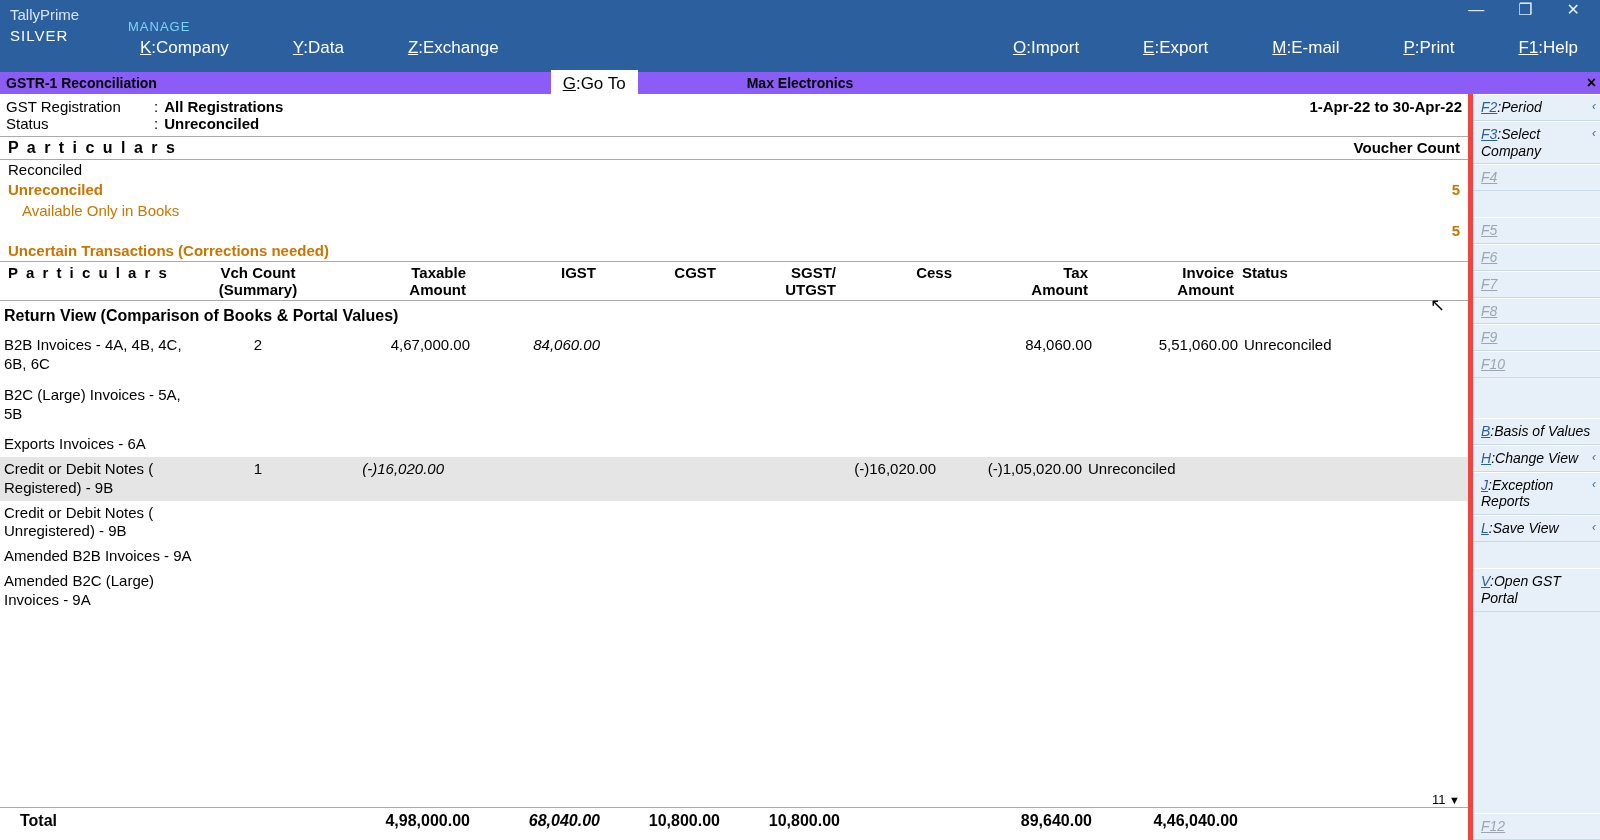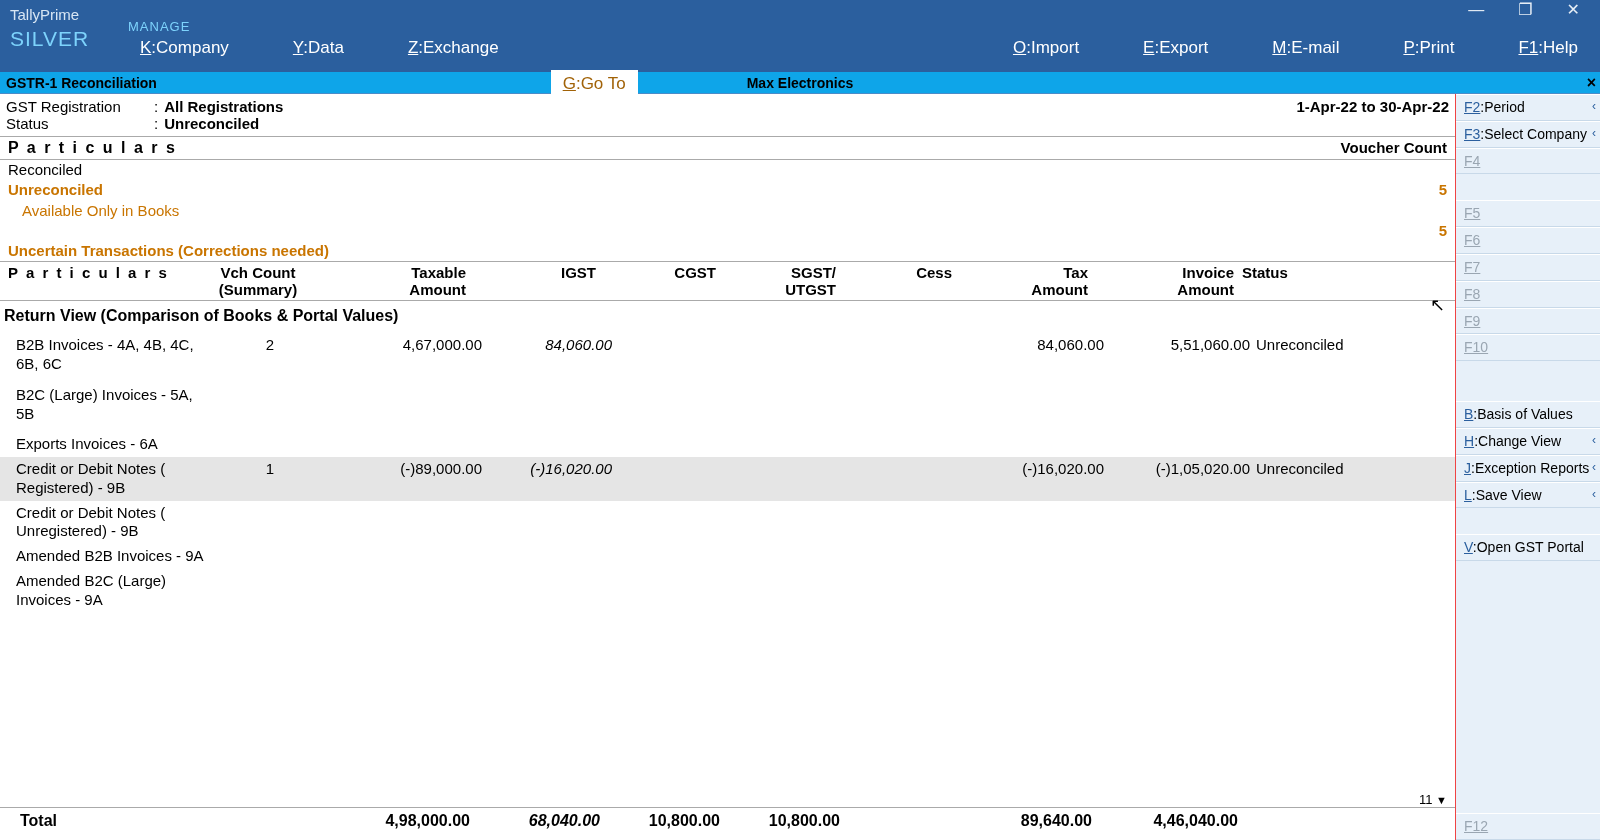"SILVER" .titlebar-left .ed { color: #7dd3fc -> #ffffff; font-size: 21px -> 15px }
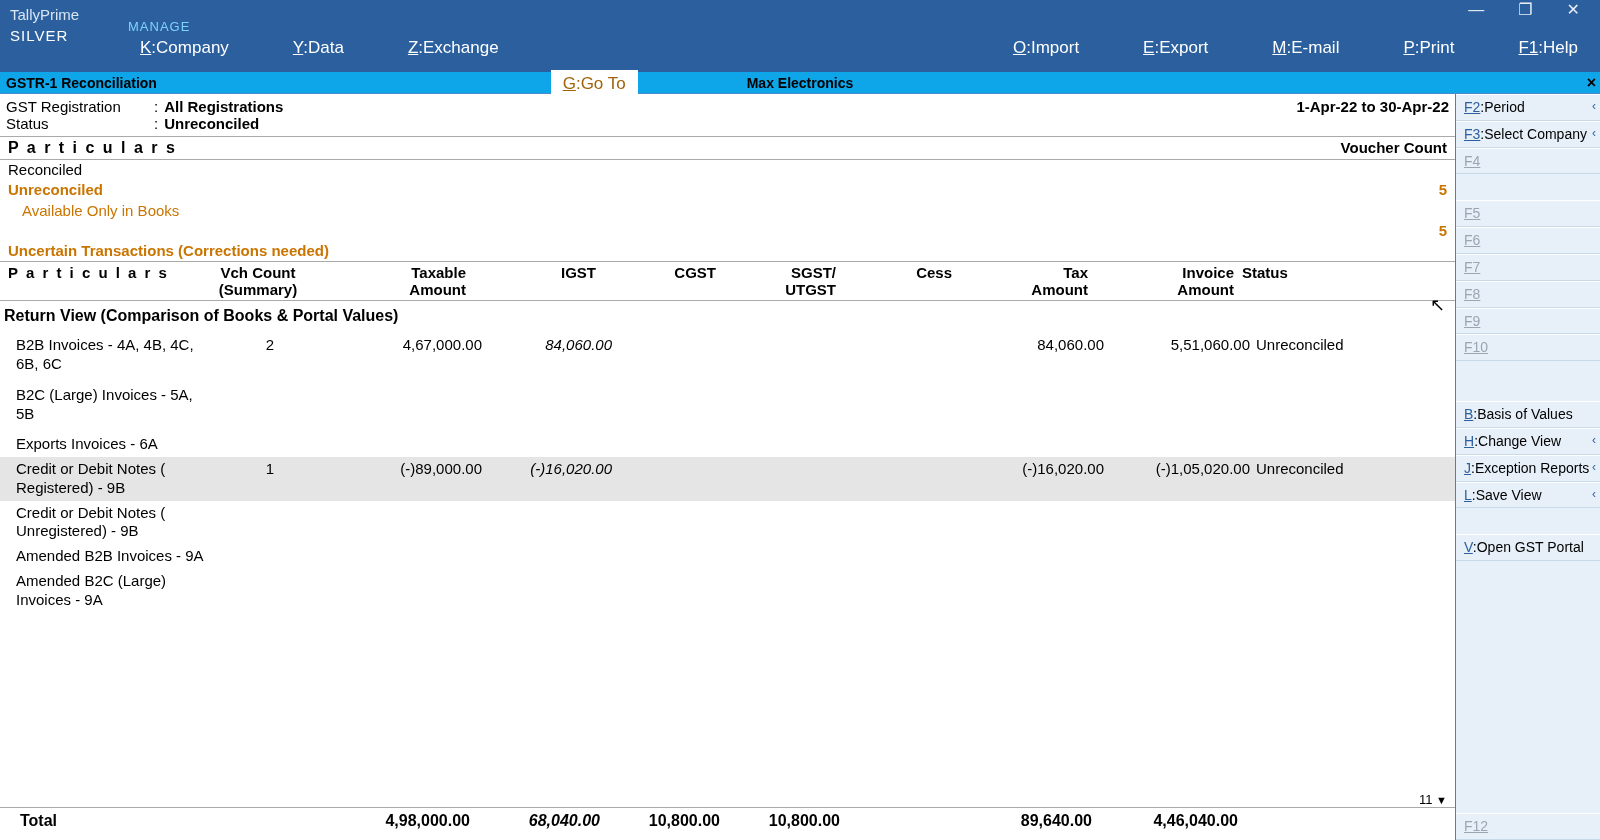"GSTR-1 Reconciliation" .subtitle { background: #0ea5e9 -> #8b5cf6 }
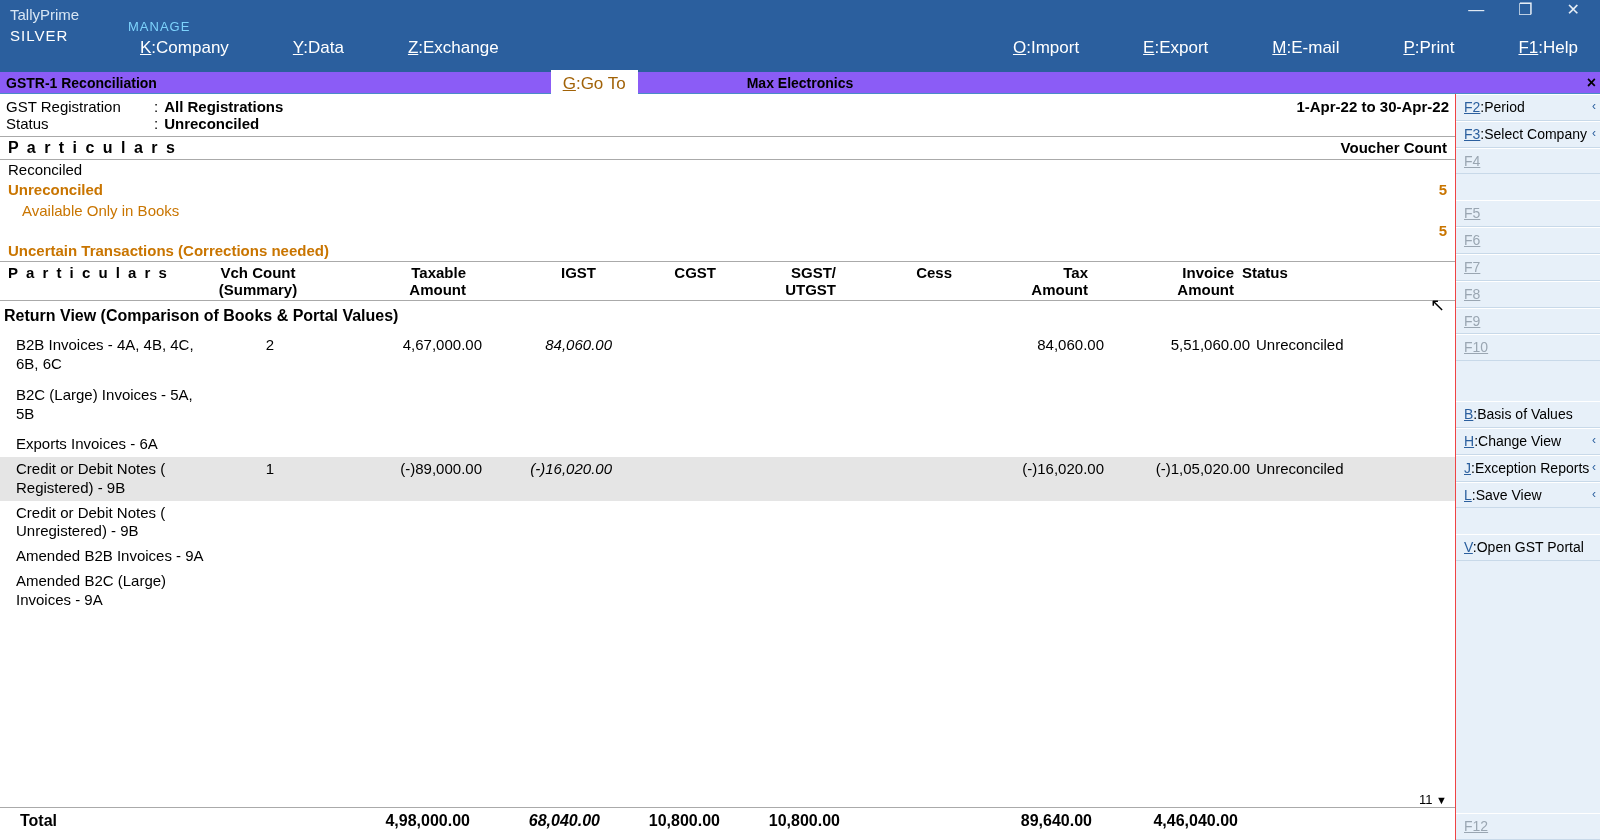"G:Go To" .menubar .mitem.active { color: #a16207 -> #000000 }
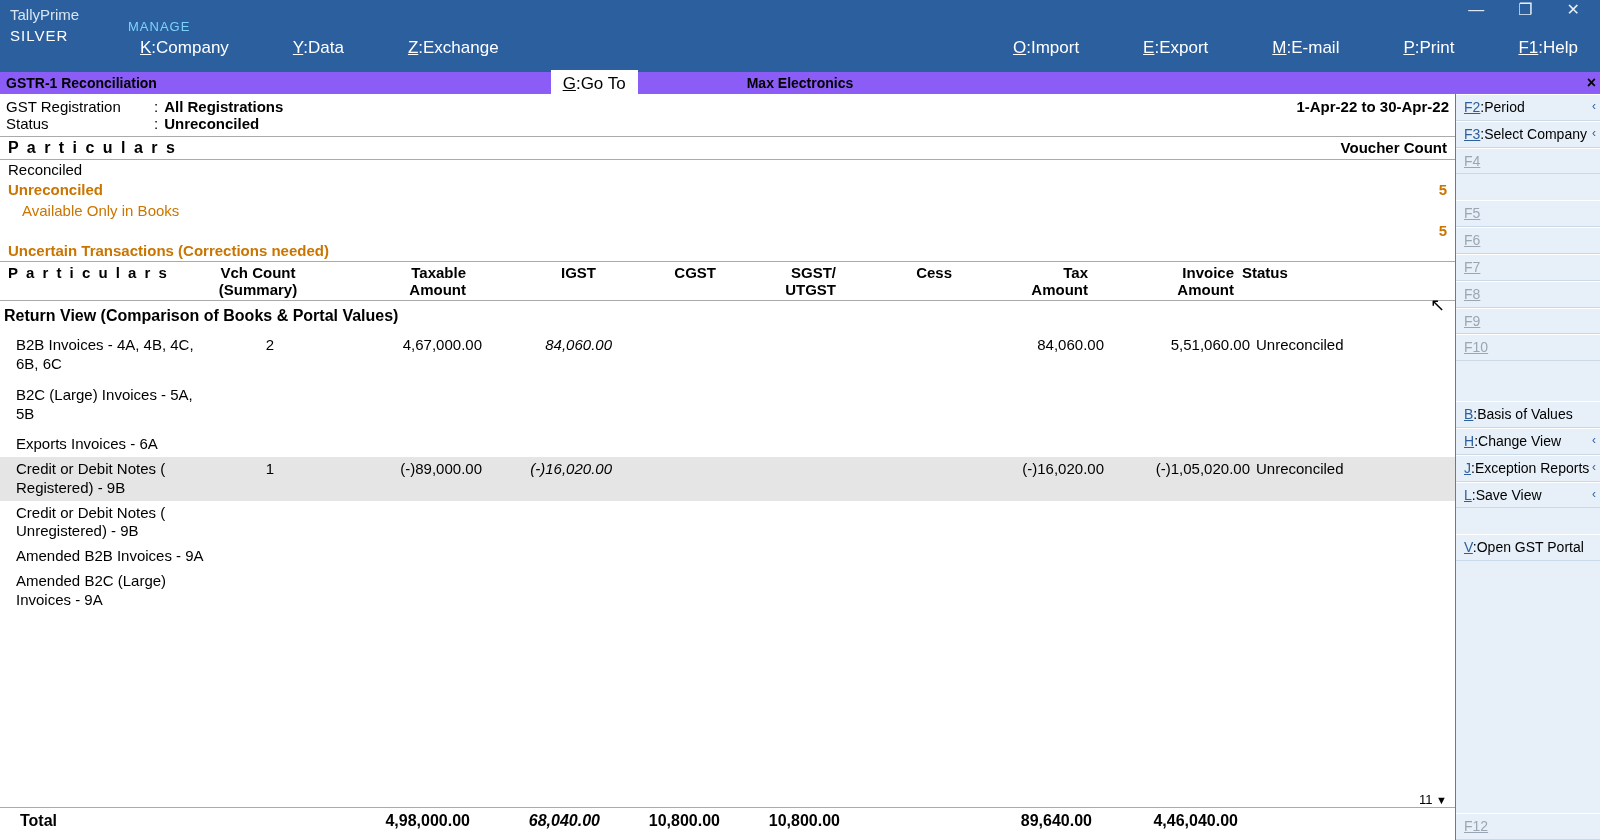"F2:Period" .rpanel { border-left: 1px solid #ef4444 -> 5px solid #ef4444; font-style: none -> italic; width: 145px -> 132px }
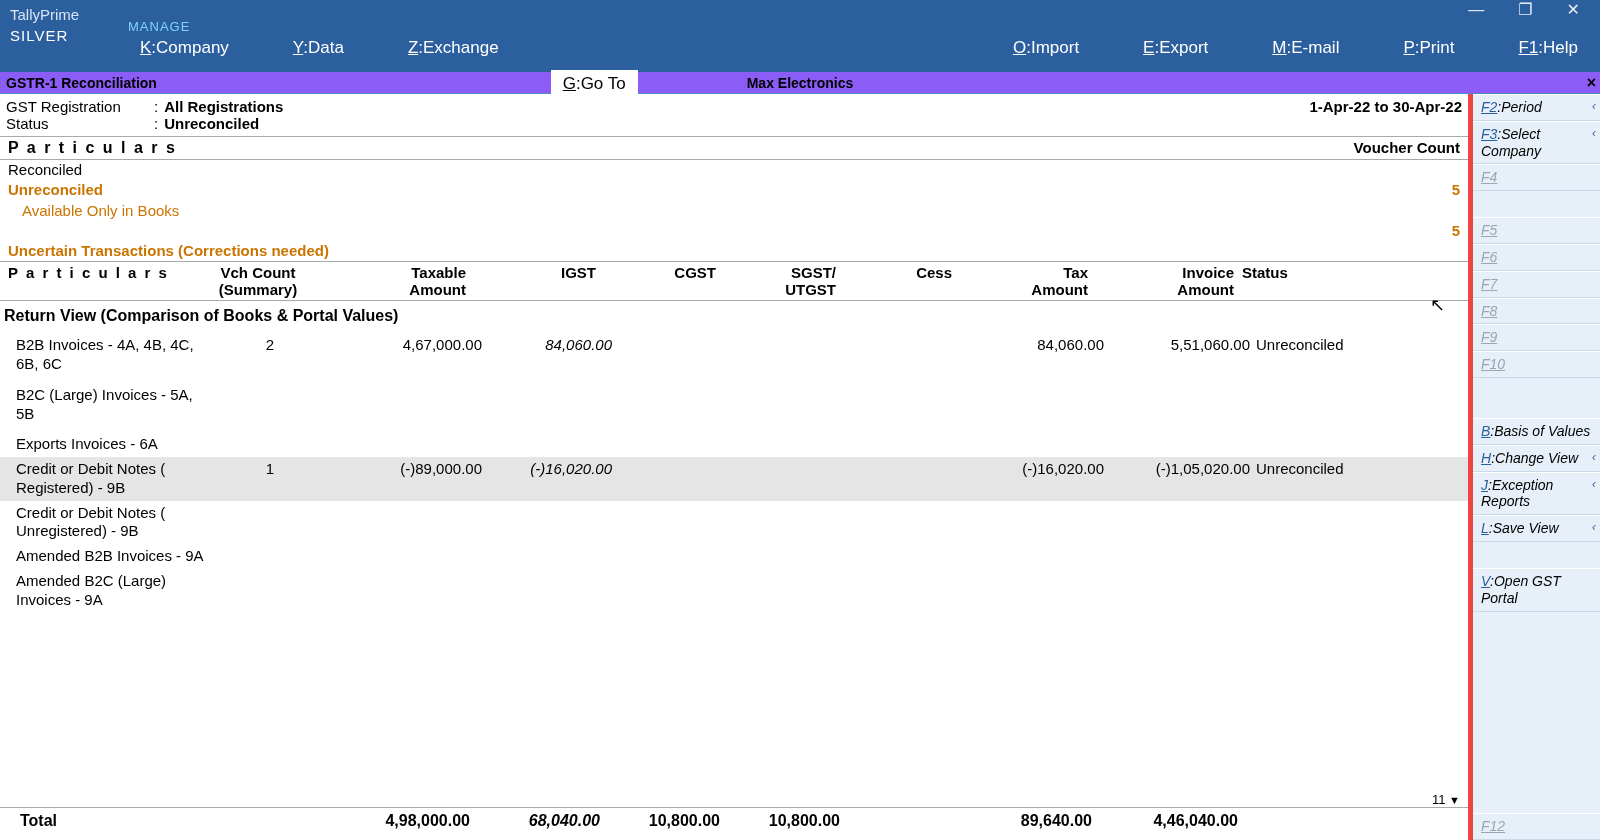"B2B Invoices - 4A, 4B," .drow { padding: 2px 16px -> 2px 4px }
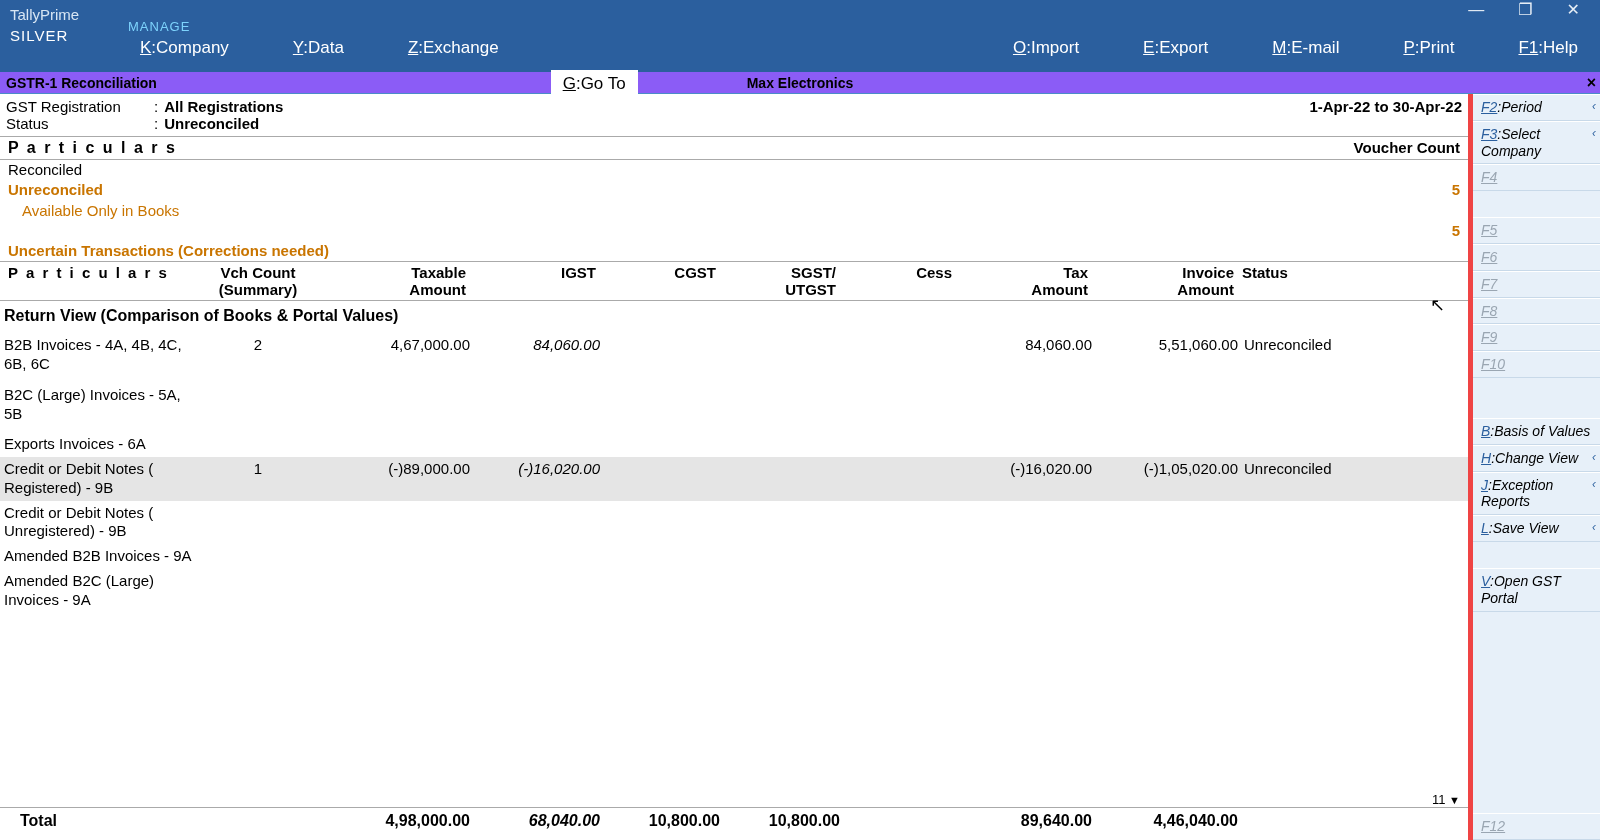"(-)89,000.00" div.c-tax { html: <div>(-)89,000.00</div> -> none }
